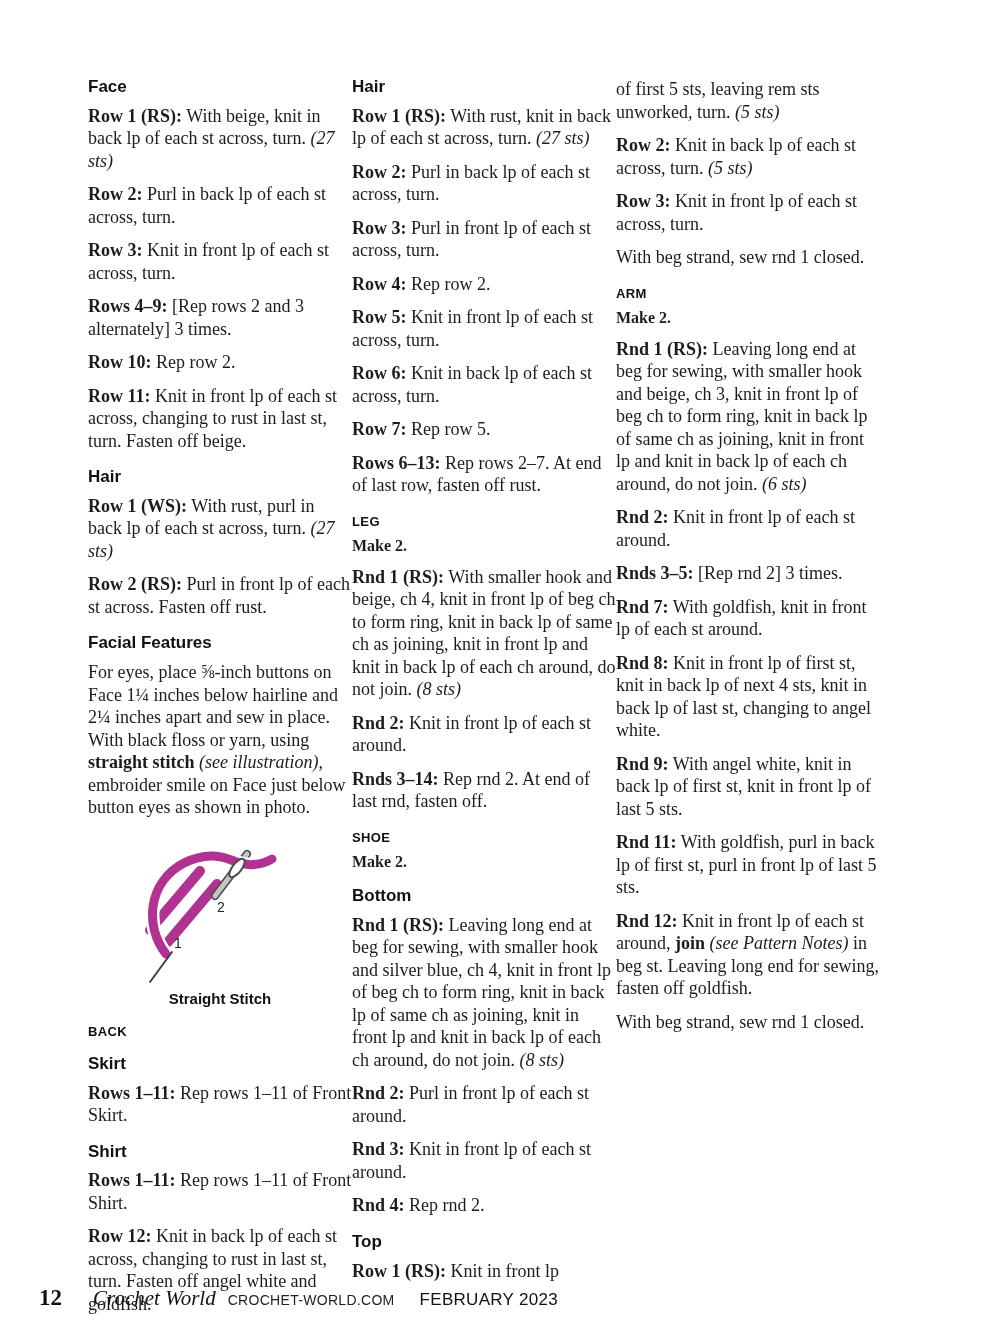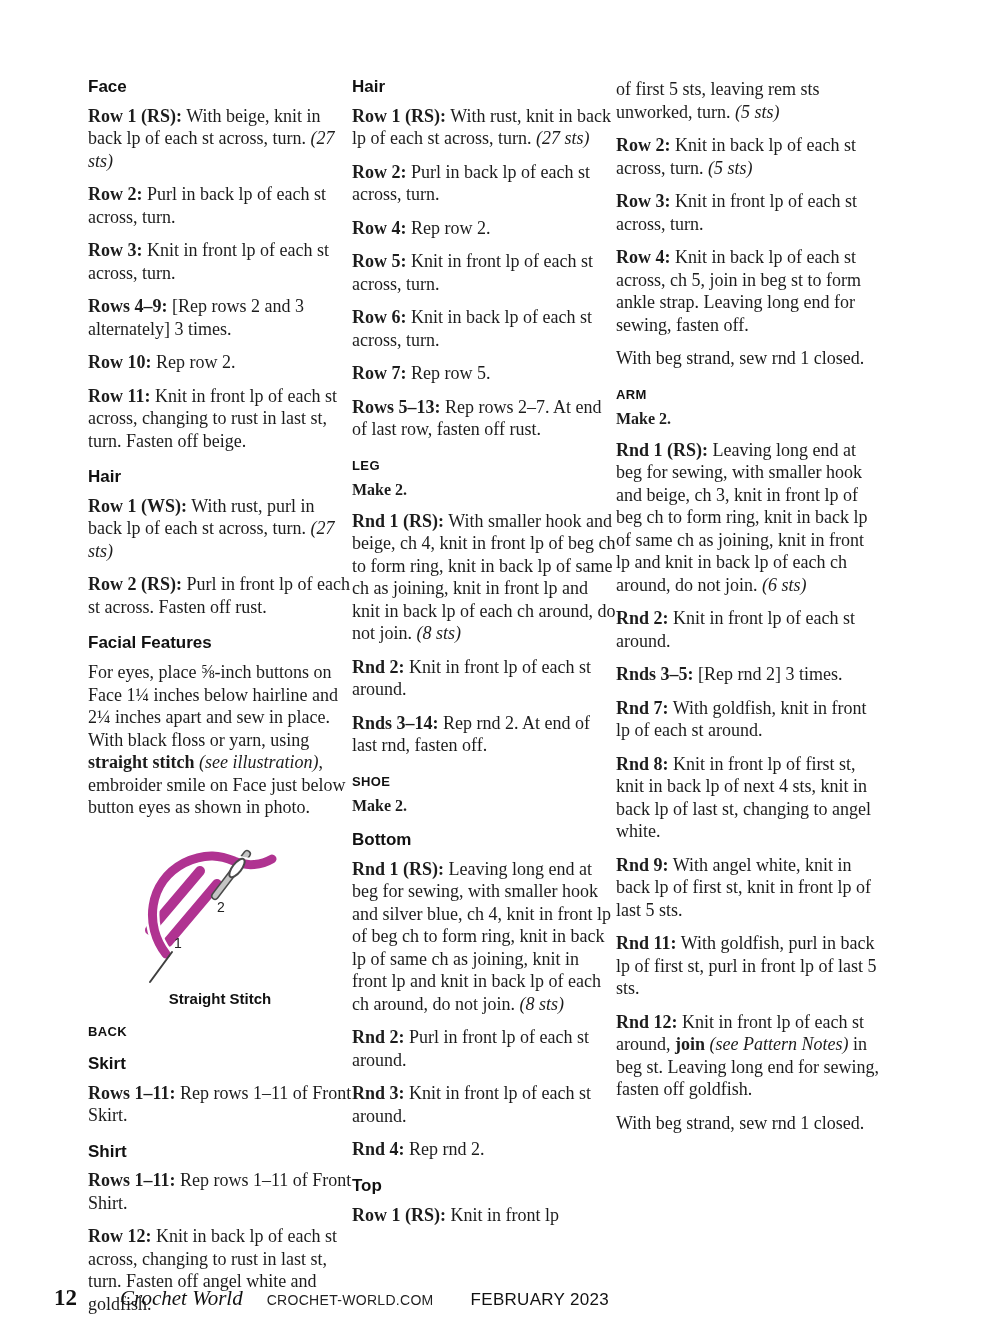"Row 3: Purl in front" div.p { html: none -> <div><span>Row 3:</span><span> Purl in front lp of each st across, turn.</span></div> }
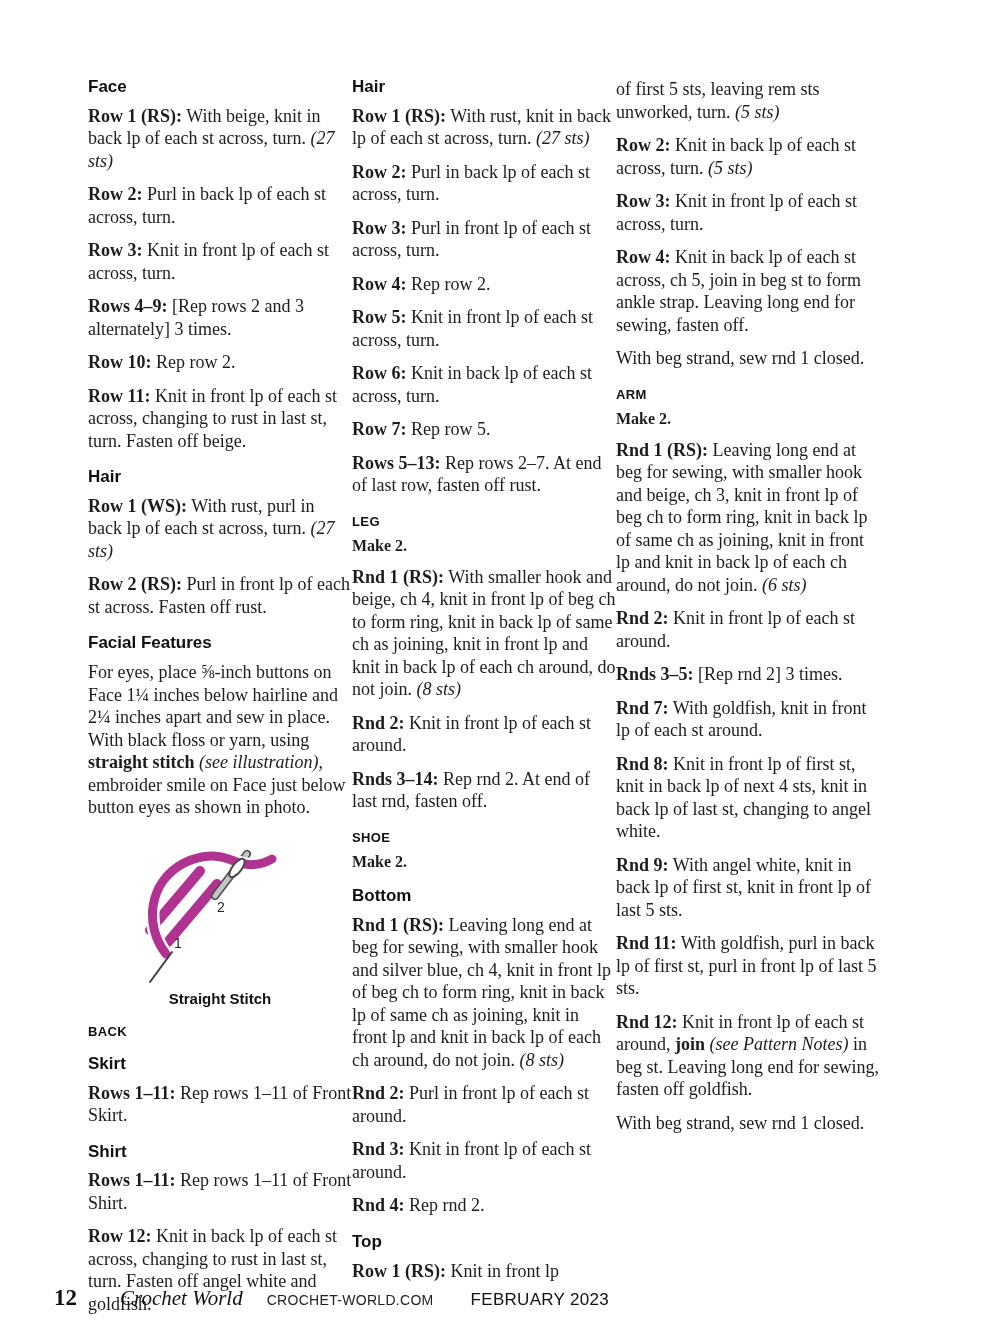"Row 4: Knit in back" div.p { html: <div><span>Row 4:</span><span> Knit in back lp of each st across, ch 5, join in beg st to form ankle strap. Leaving long end for sewing, fasten off.</span></div> -> none }
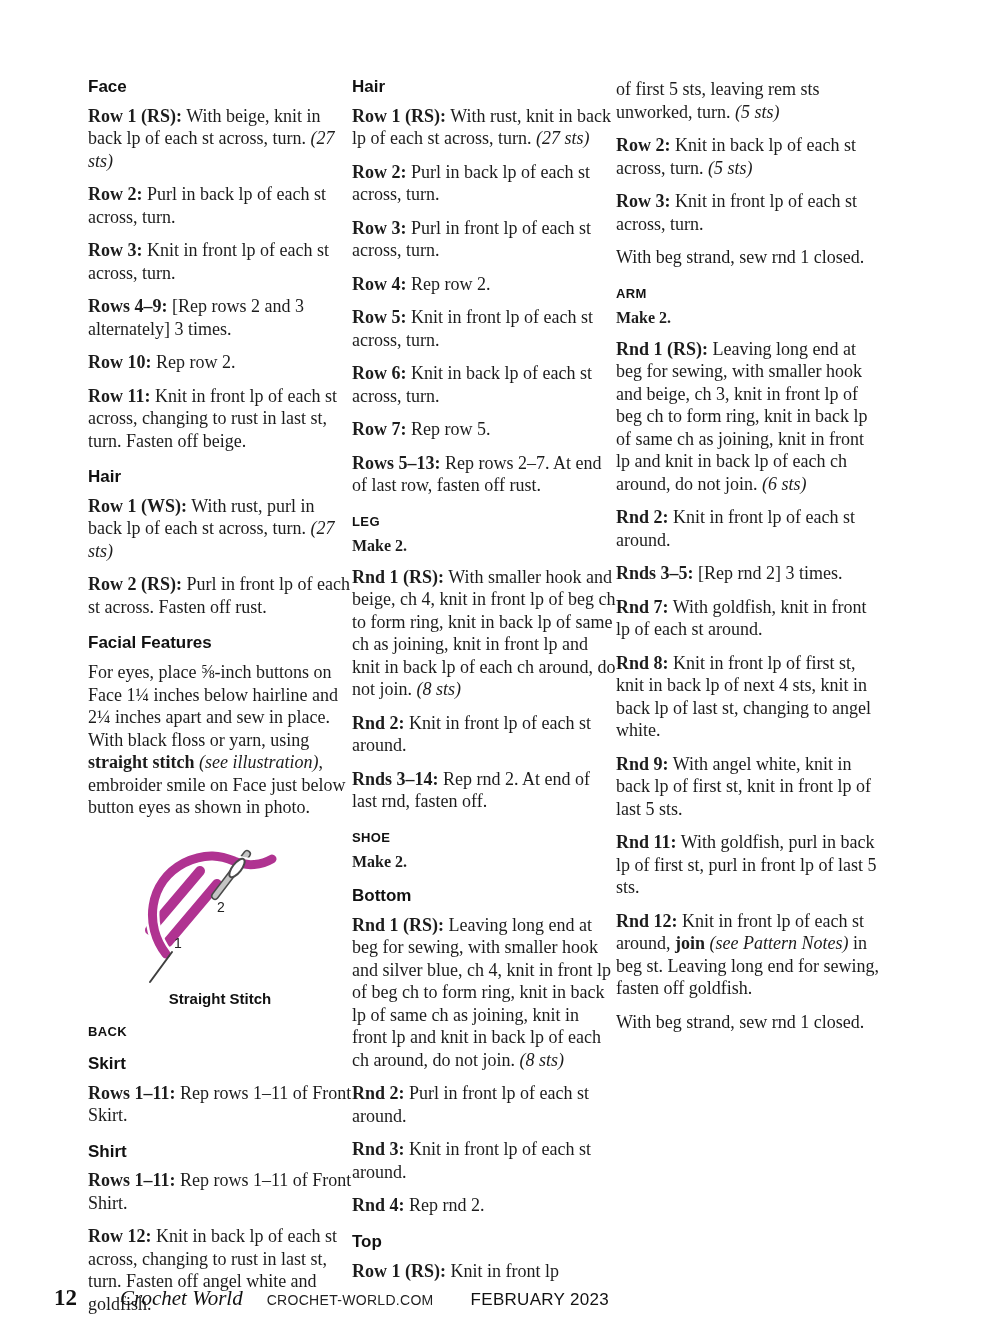"Rows 5–13:" span.bold { text: 5 -> 6 }
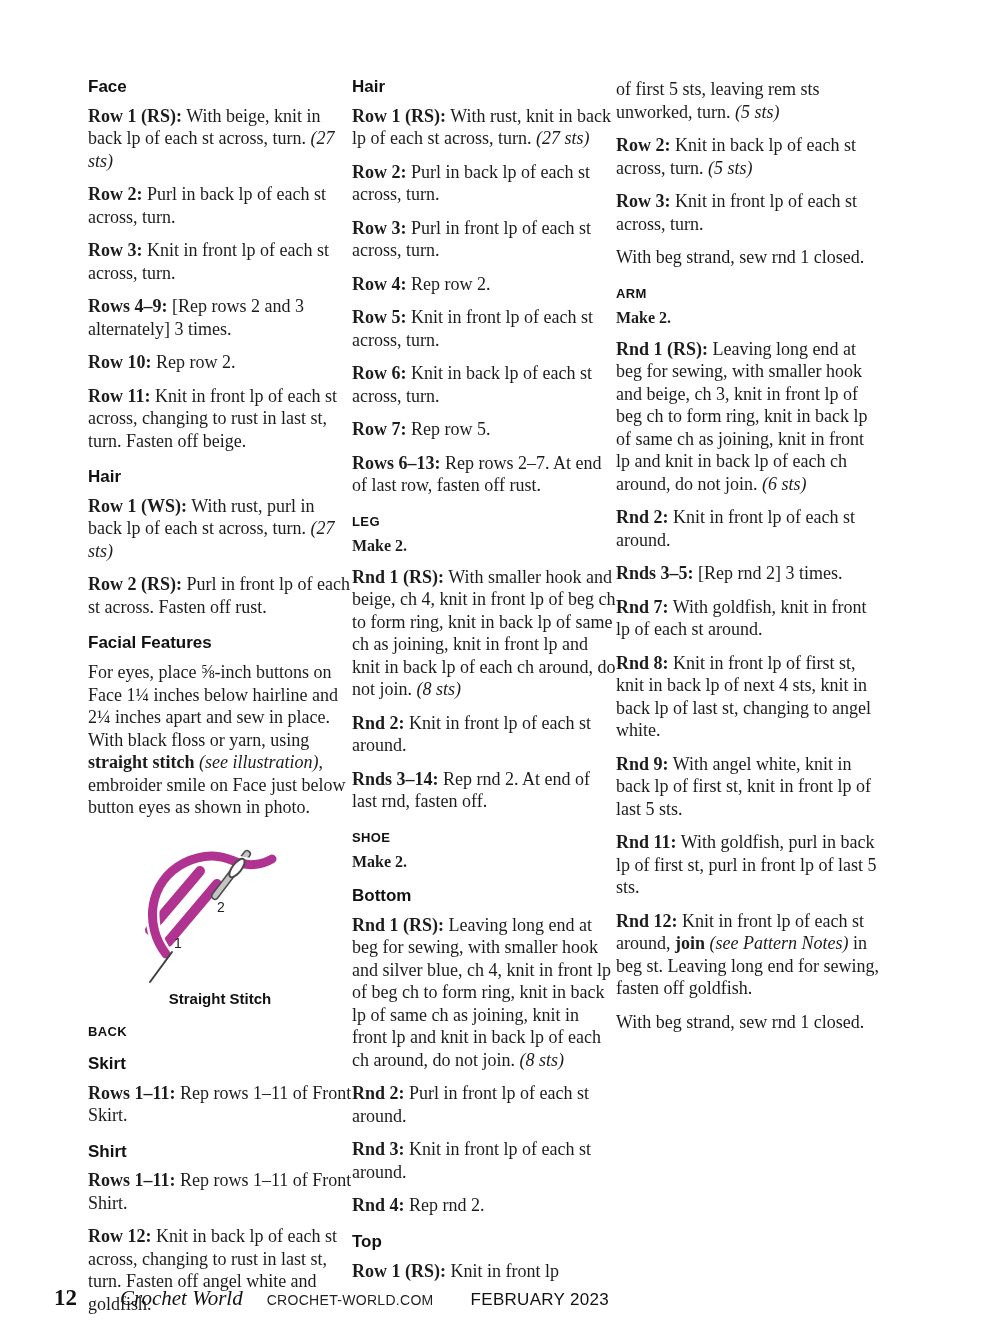"12" .footer { gap: 12px -> 0; left: 54px -> 39px }
